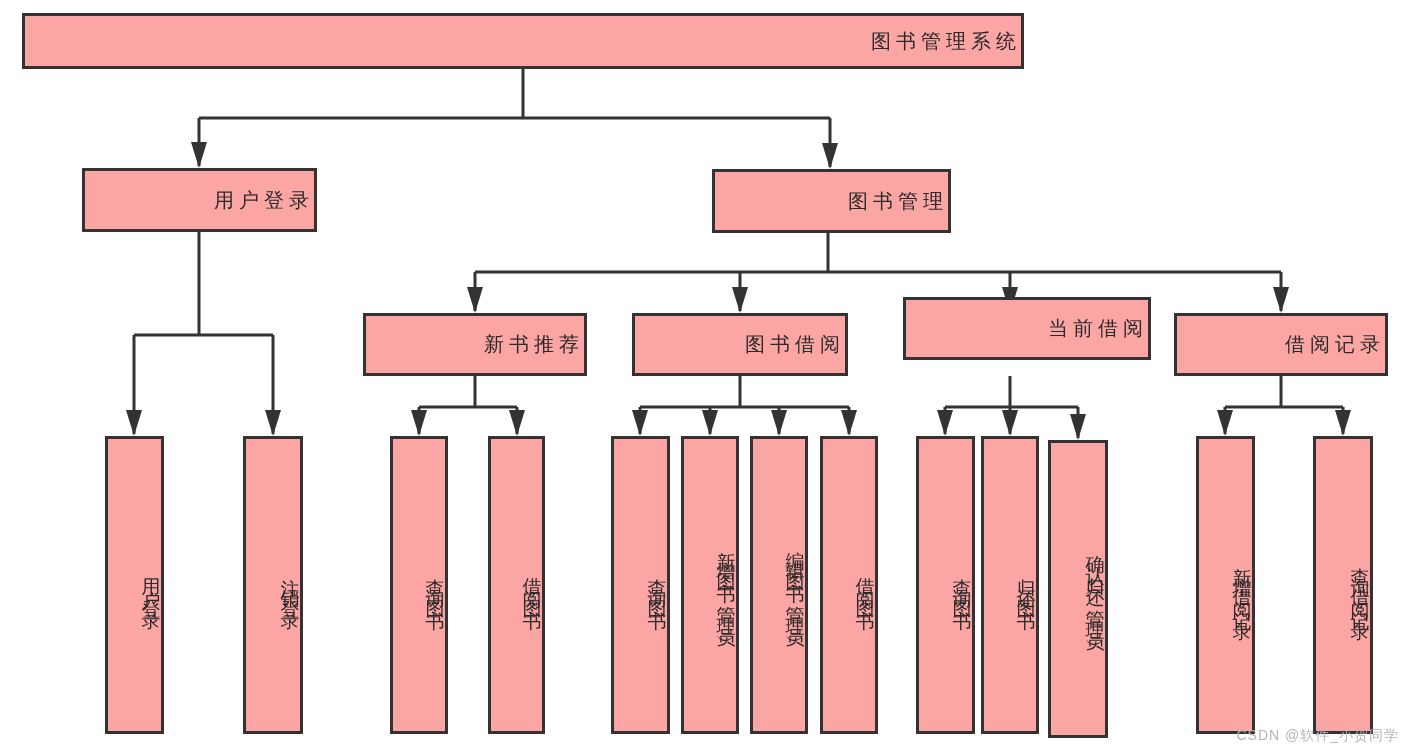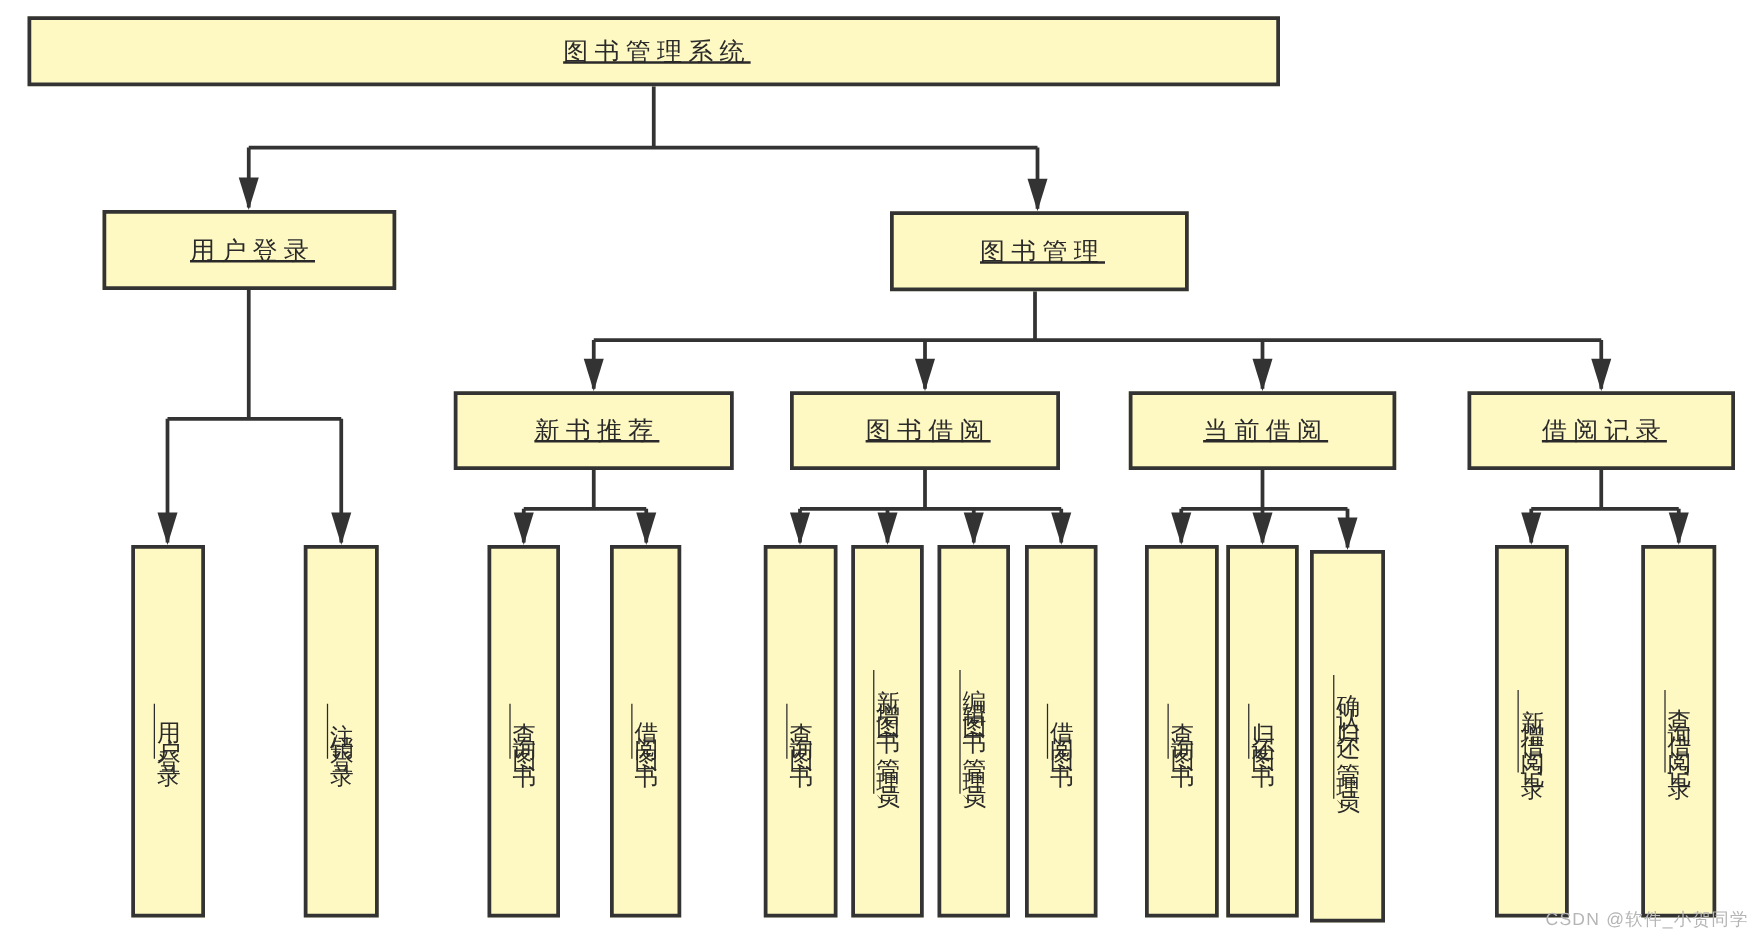"图书管理系统" .node { background: #fef9c3 -> #fca5a5; justify-content: center -> flex-end; text-decoration: underline -> none }
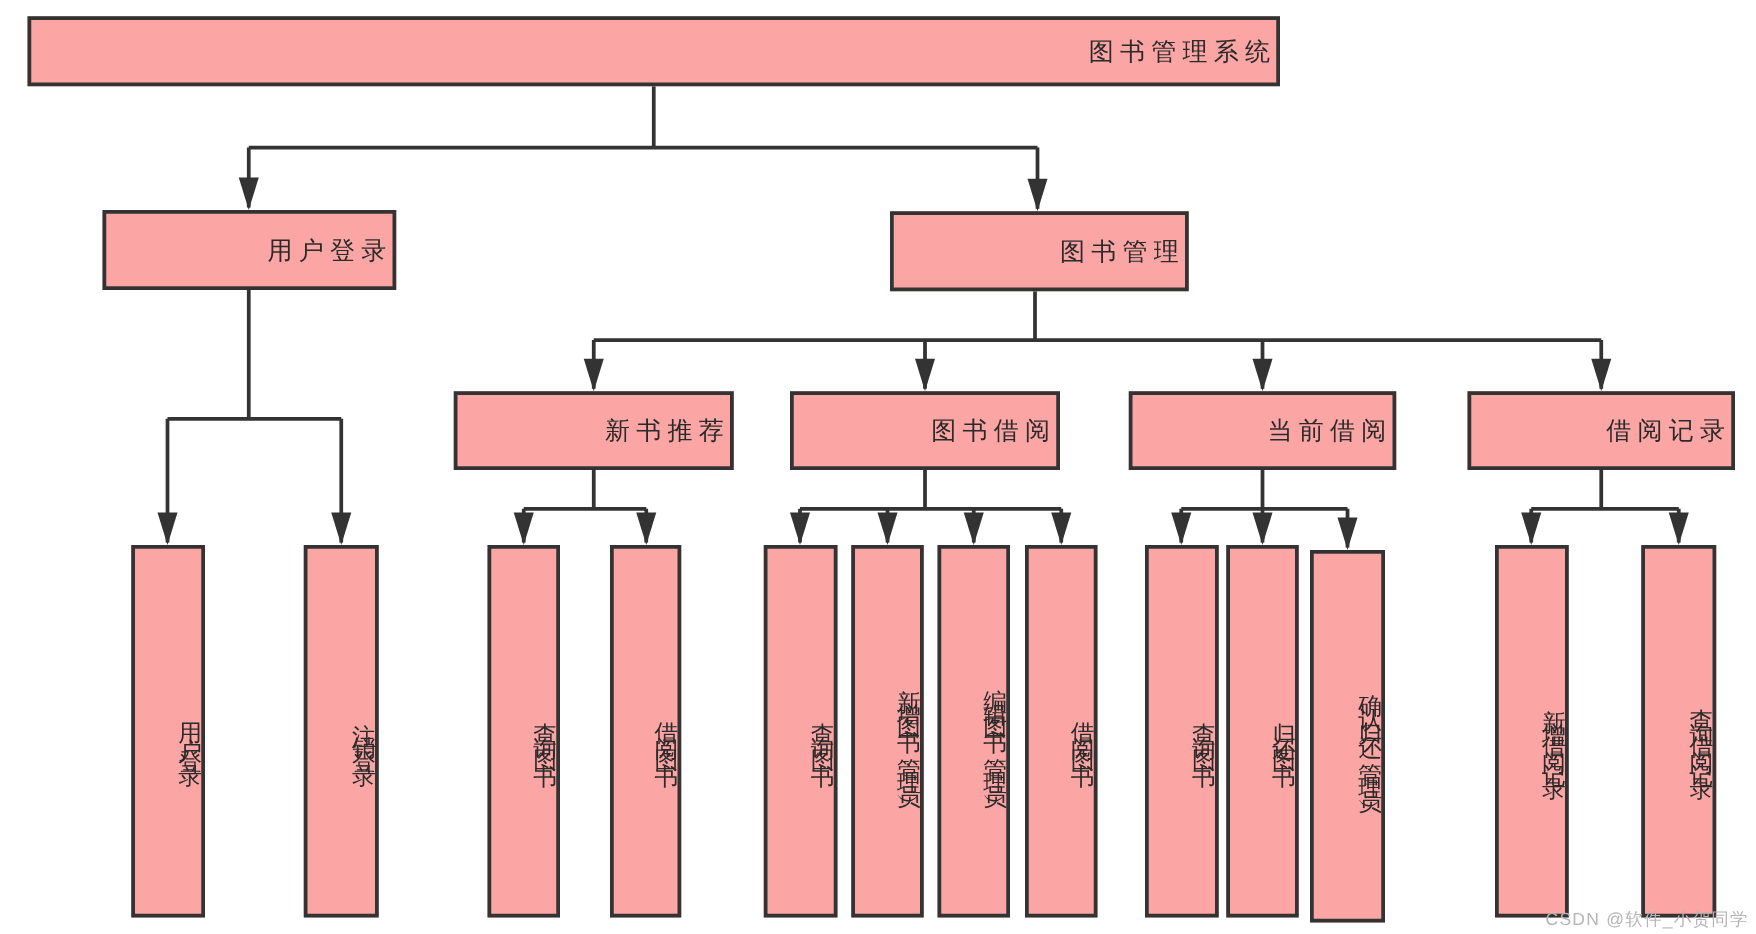"当前借阅" div.node { top: 313px -> 297px; width: 214px -> 248px }
